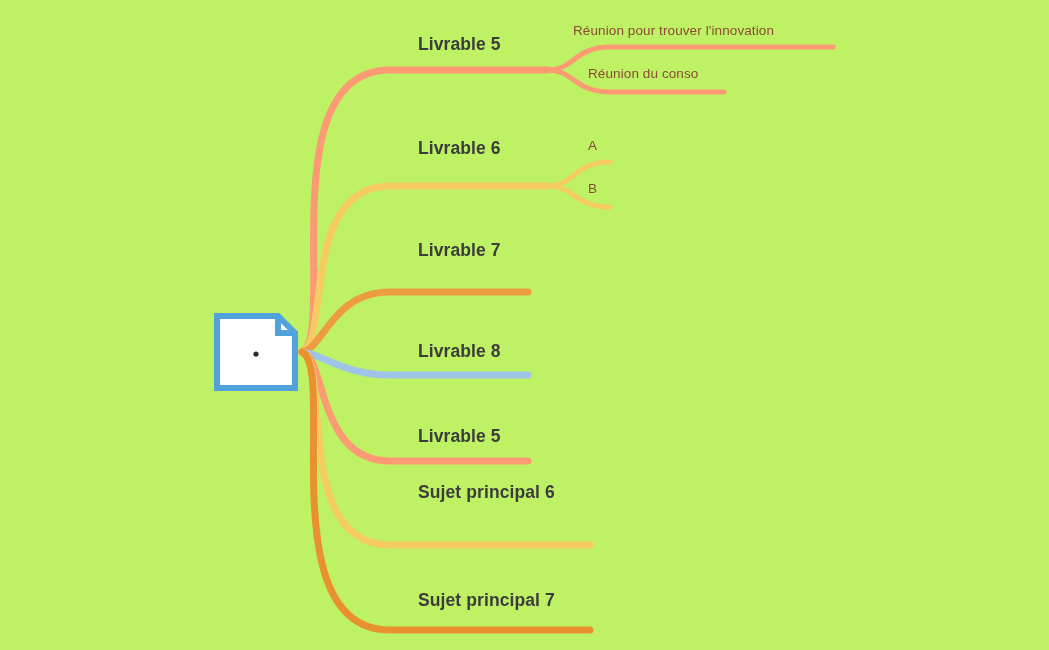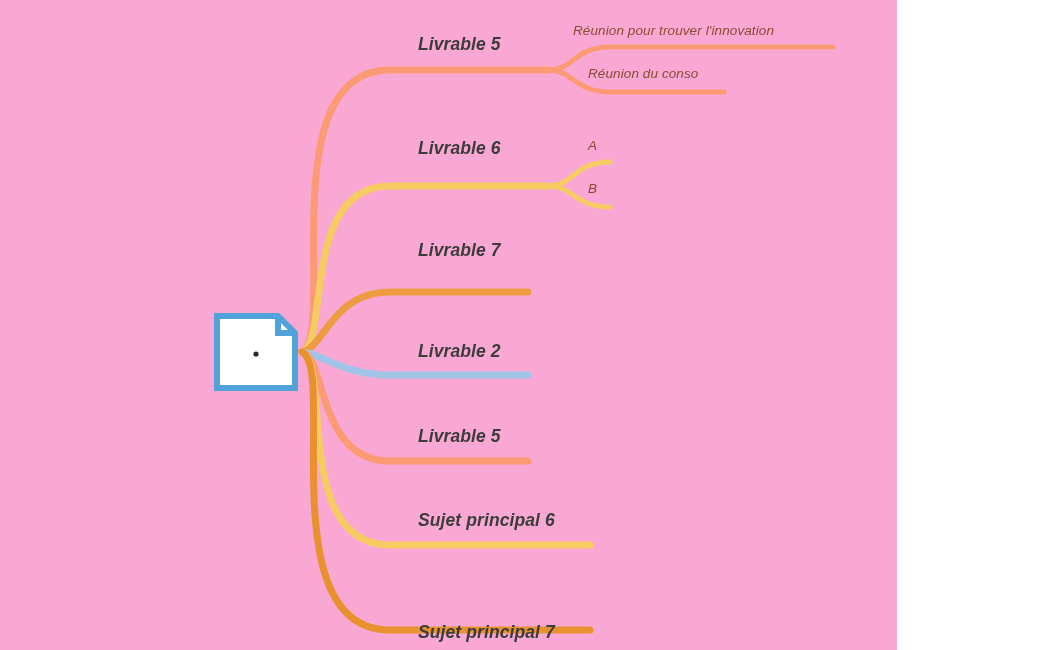"Livrable 5" #mindmap-root { background: #f9a8d4 -> #bef264; font-style: italic -> none; width: 897px -> 1049px }
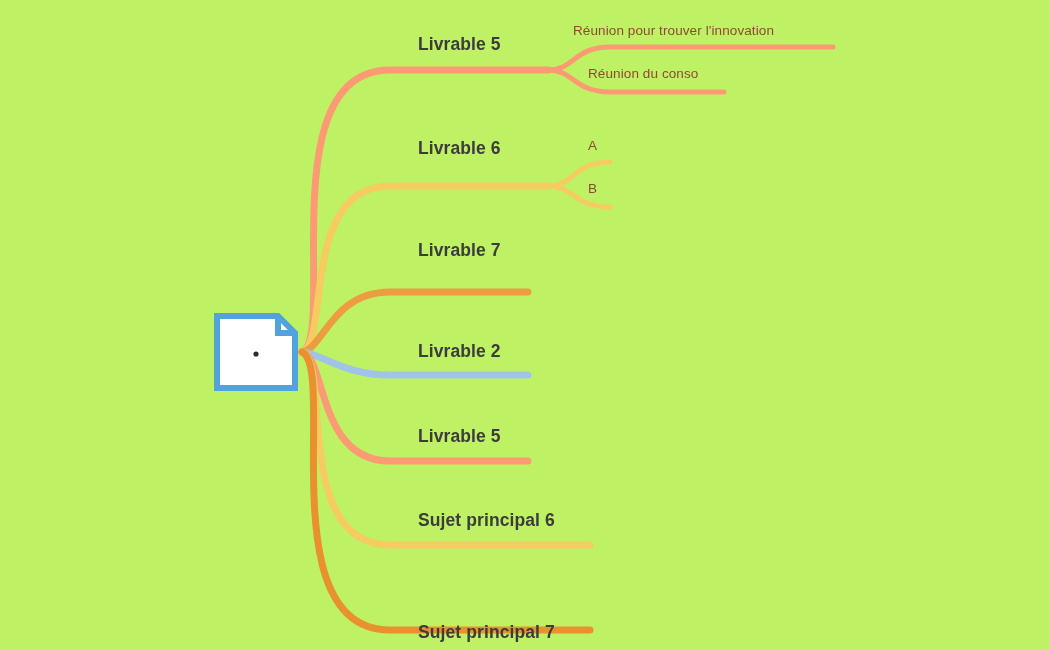"Livrable 2" div.node-label { text: 2 -> 8 }
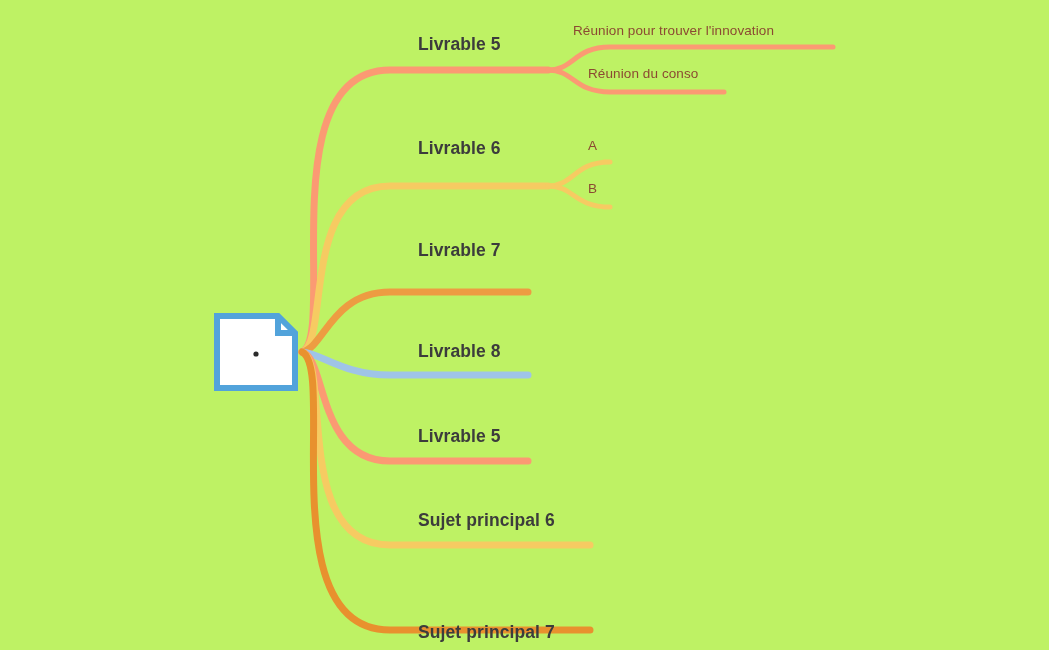"Sujet principal 6" div.node-label { top: 512px -> 484px }
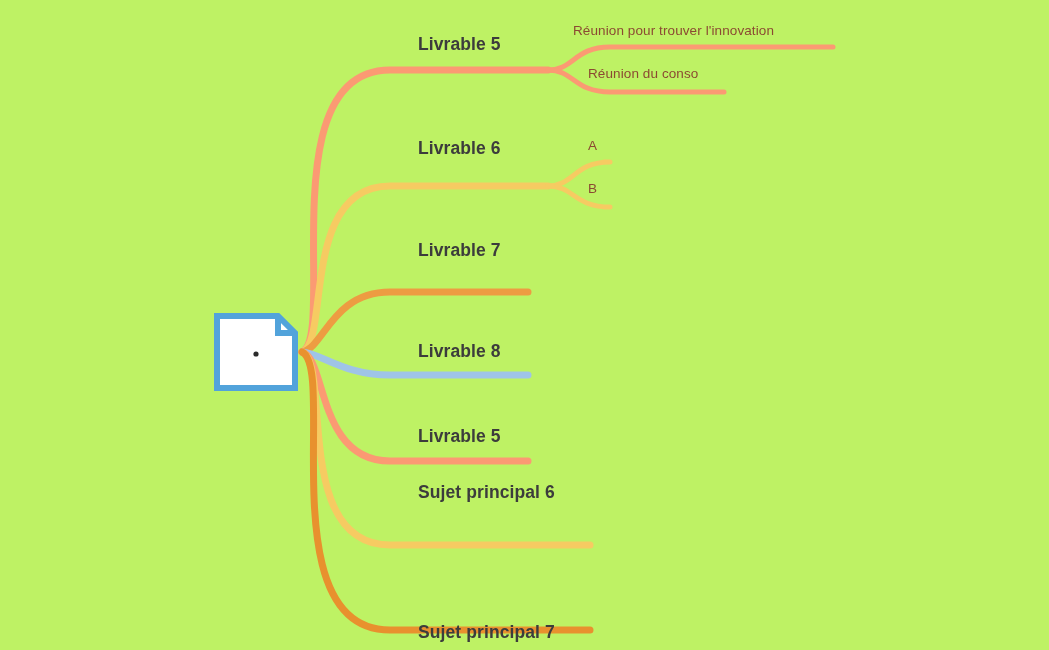"Sujet principal 7" div.node-label { top: 624px -> 592px }
